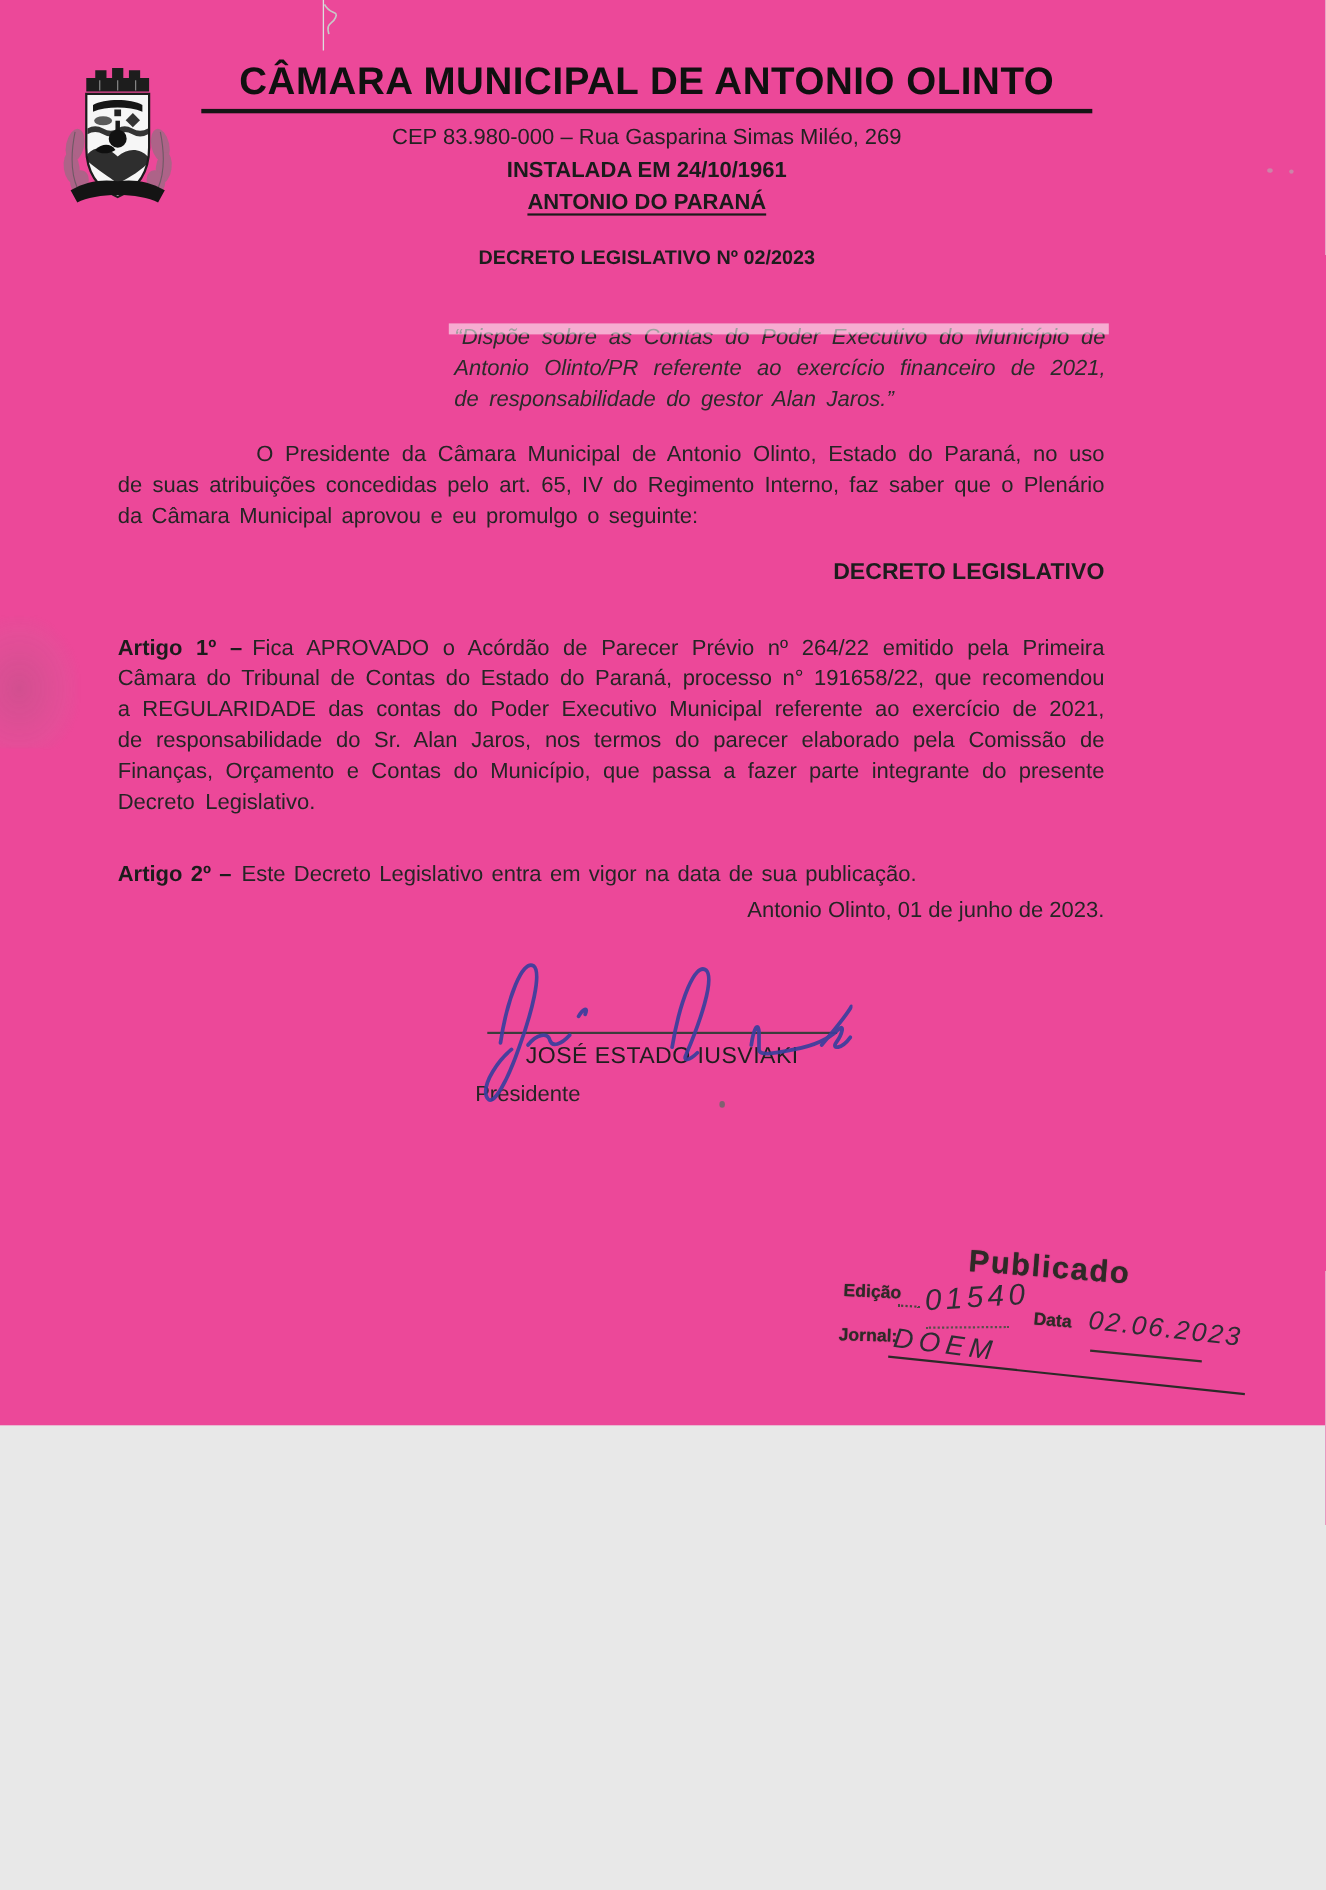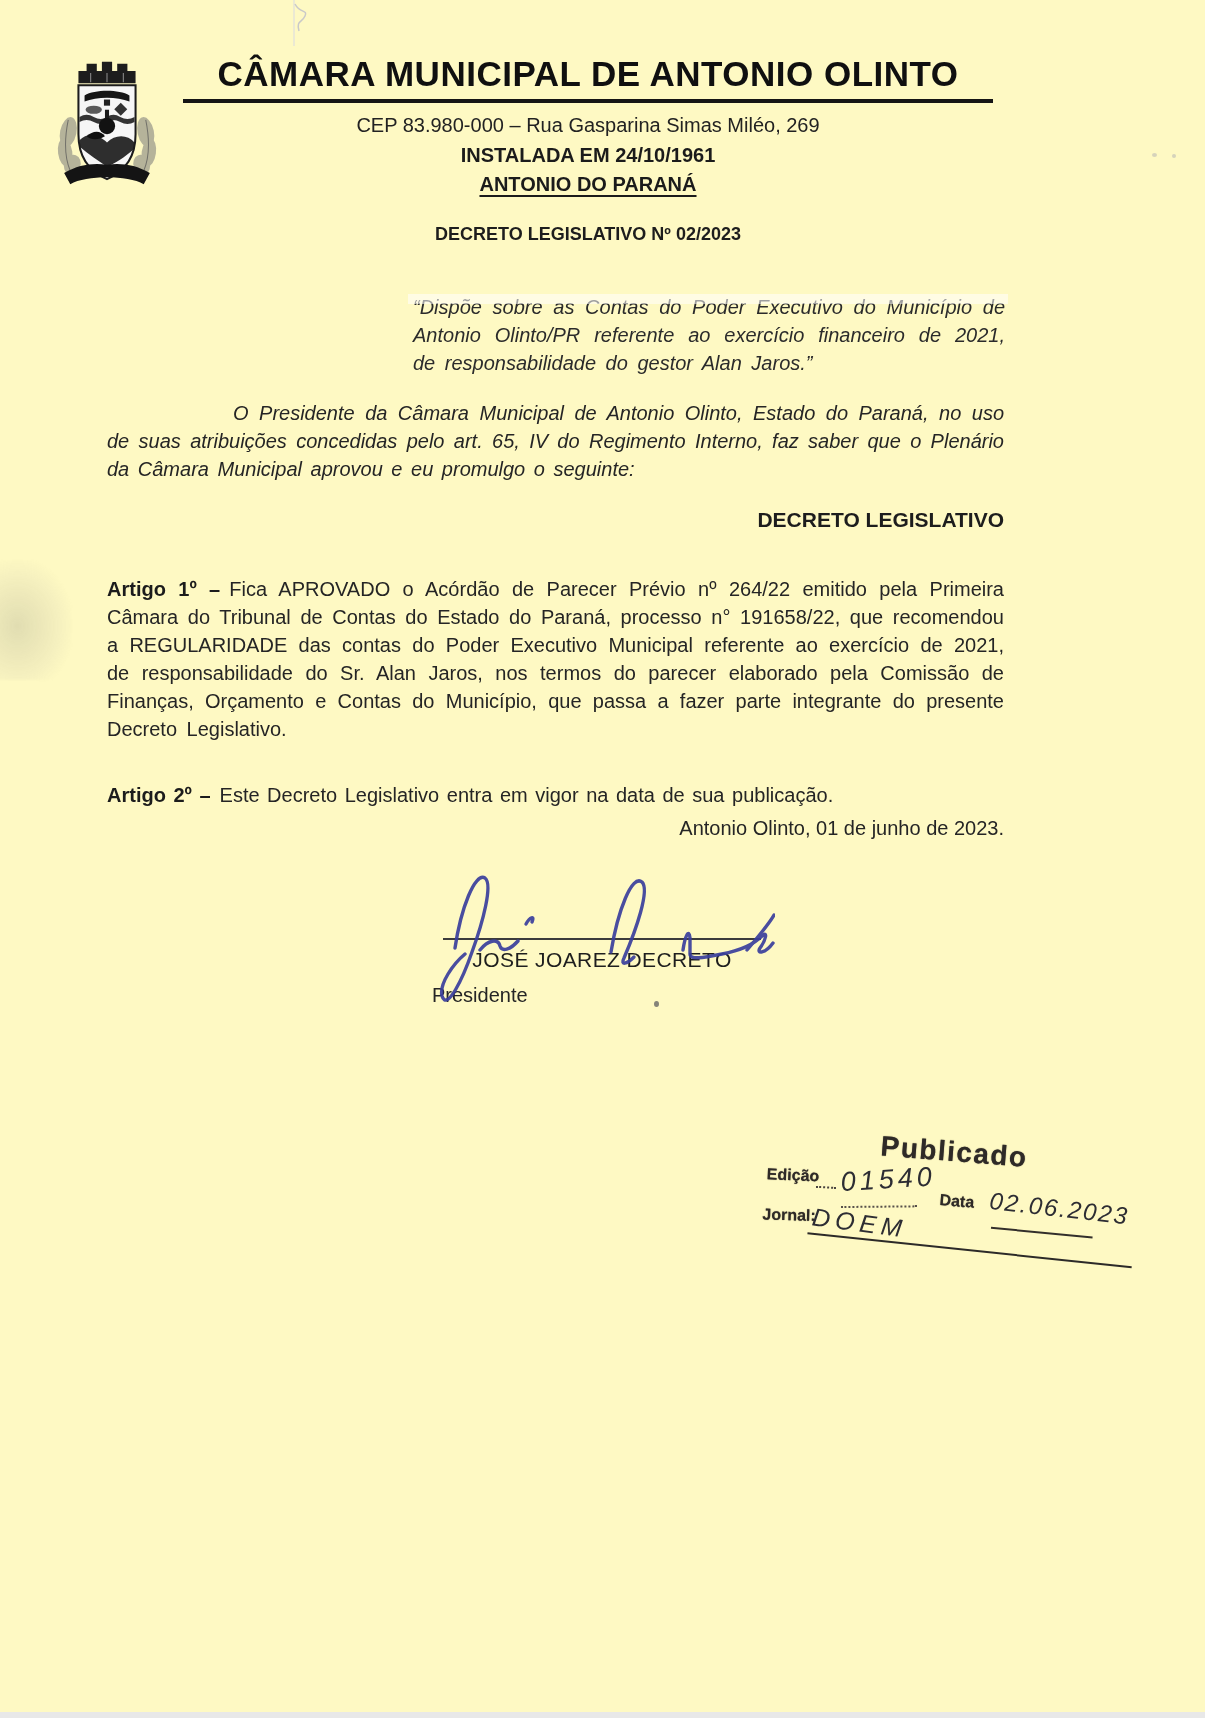"CÂMARA MUNICIPAL DE ANTONIO OLINTO" #page { background: #fef9c3 -> #ec4899; height: 1712px -> 1296px }
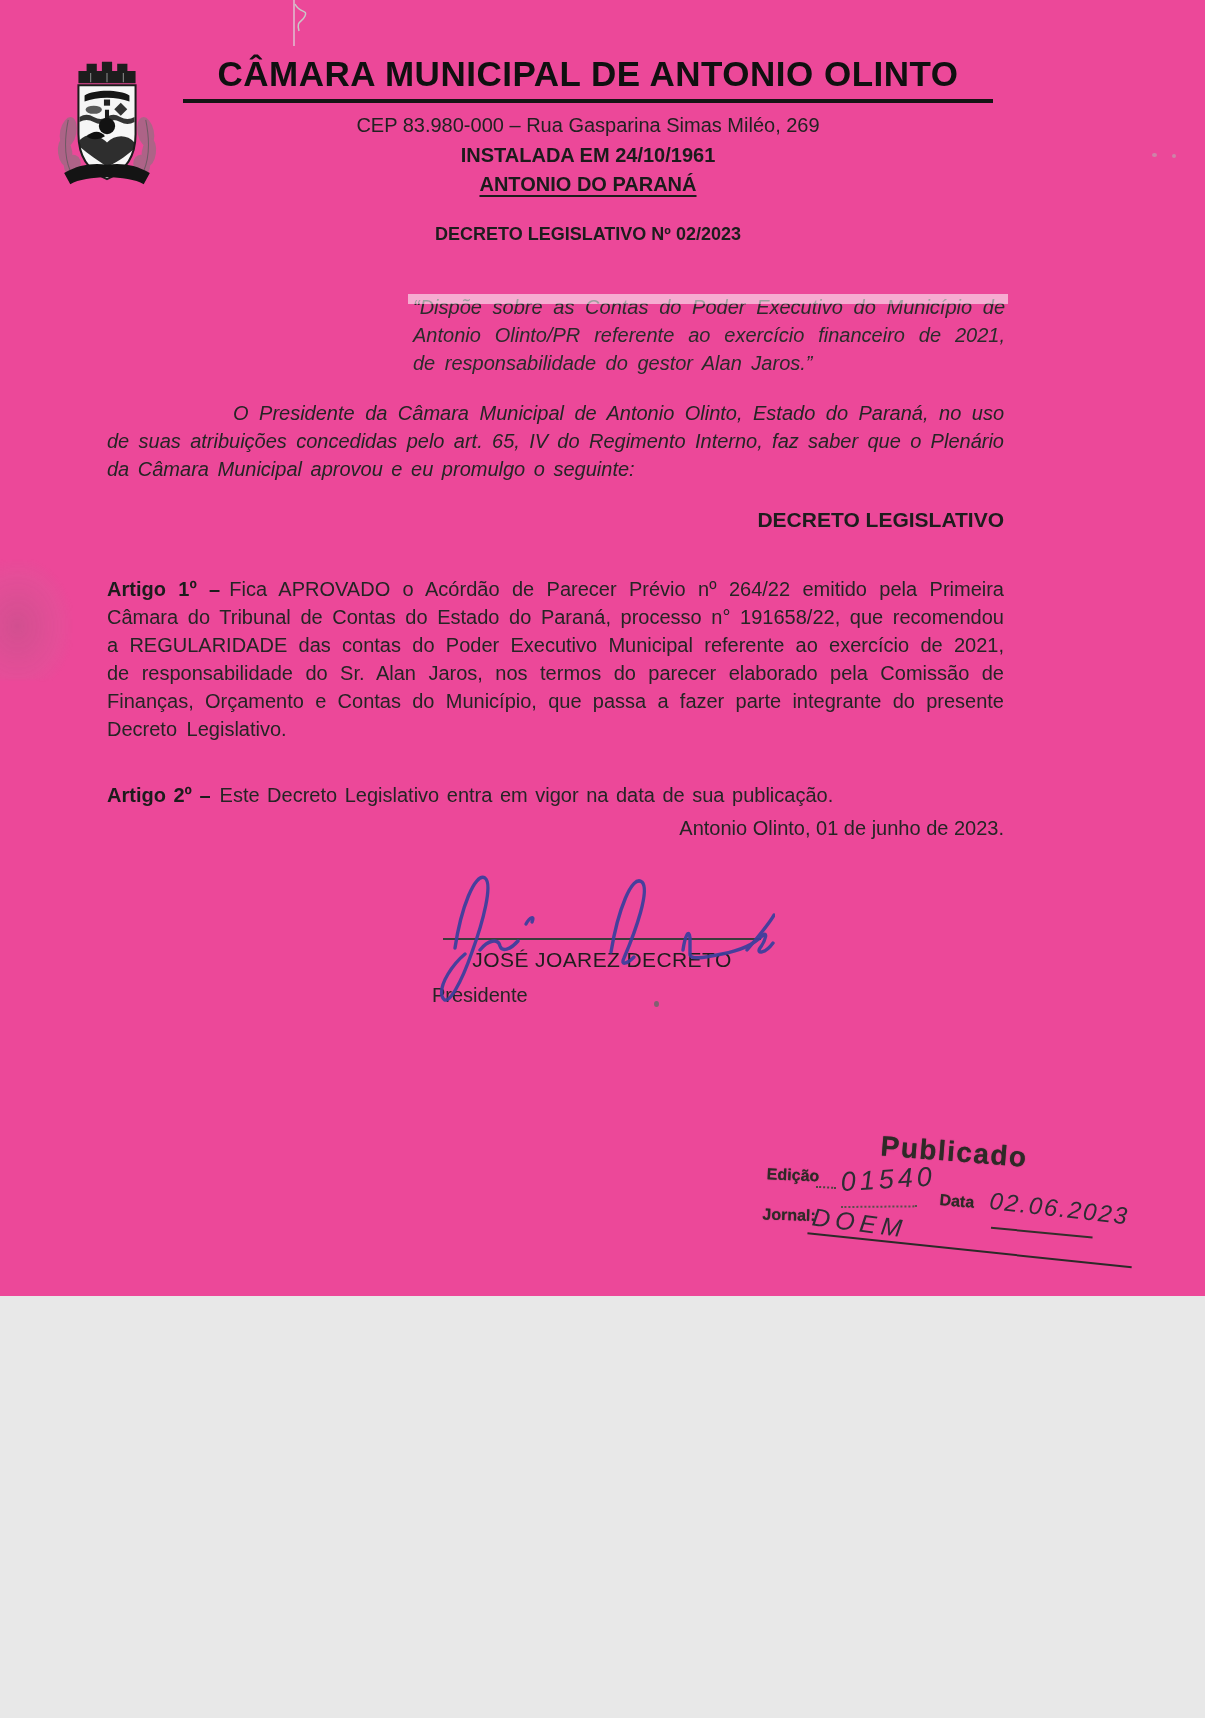"O Presidente da Câmara Municipal" #preamble { font-style: italic -> none }
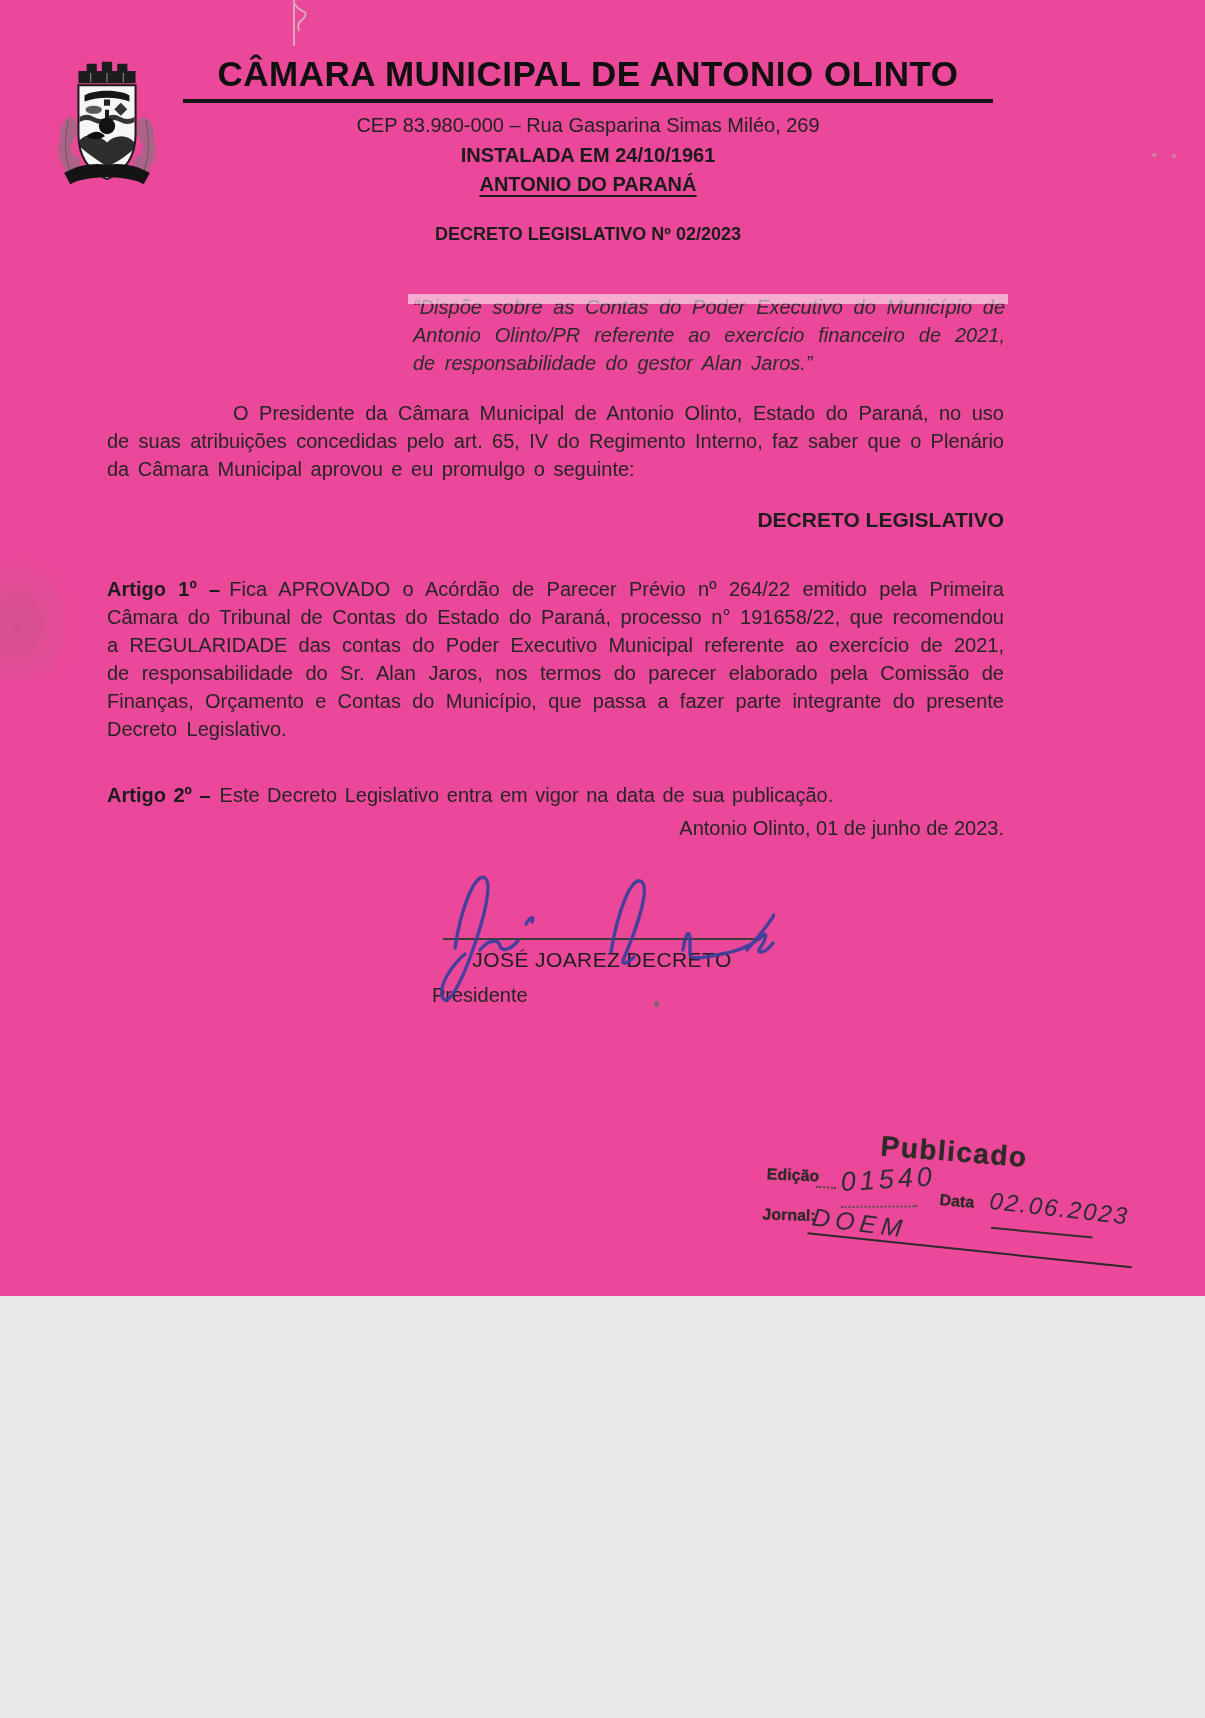"JOSÉ JOAREZ DECRETO" div { text: JOAREZ DECRETO -> ESTADO IUSVIAKI }
